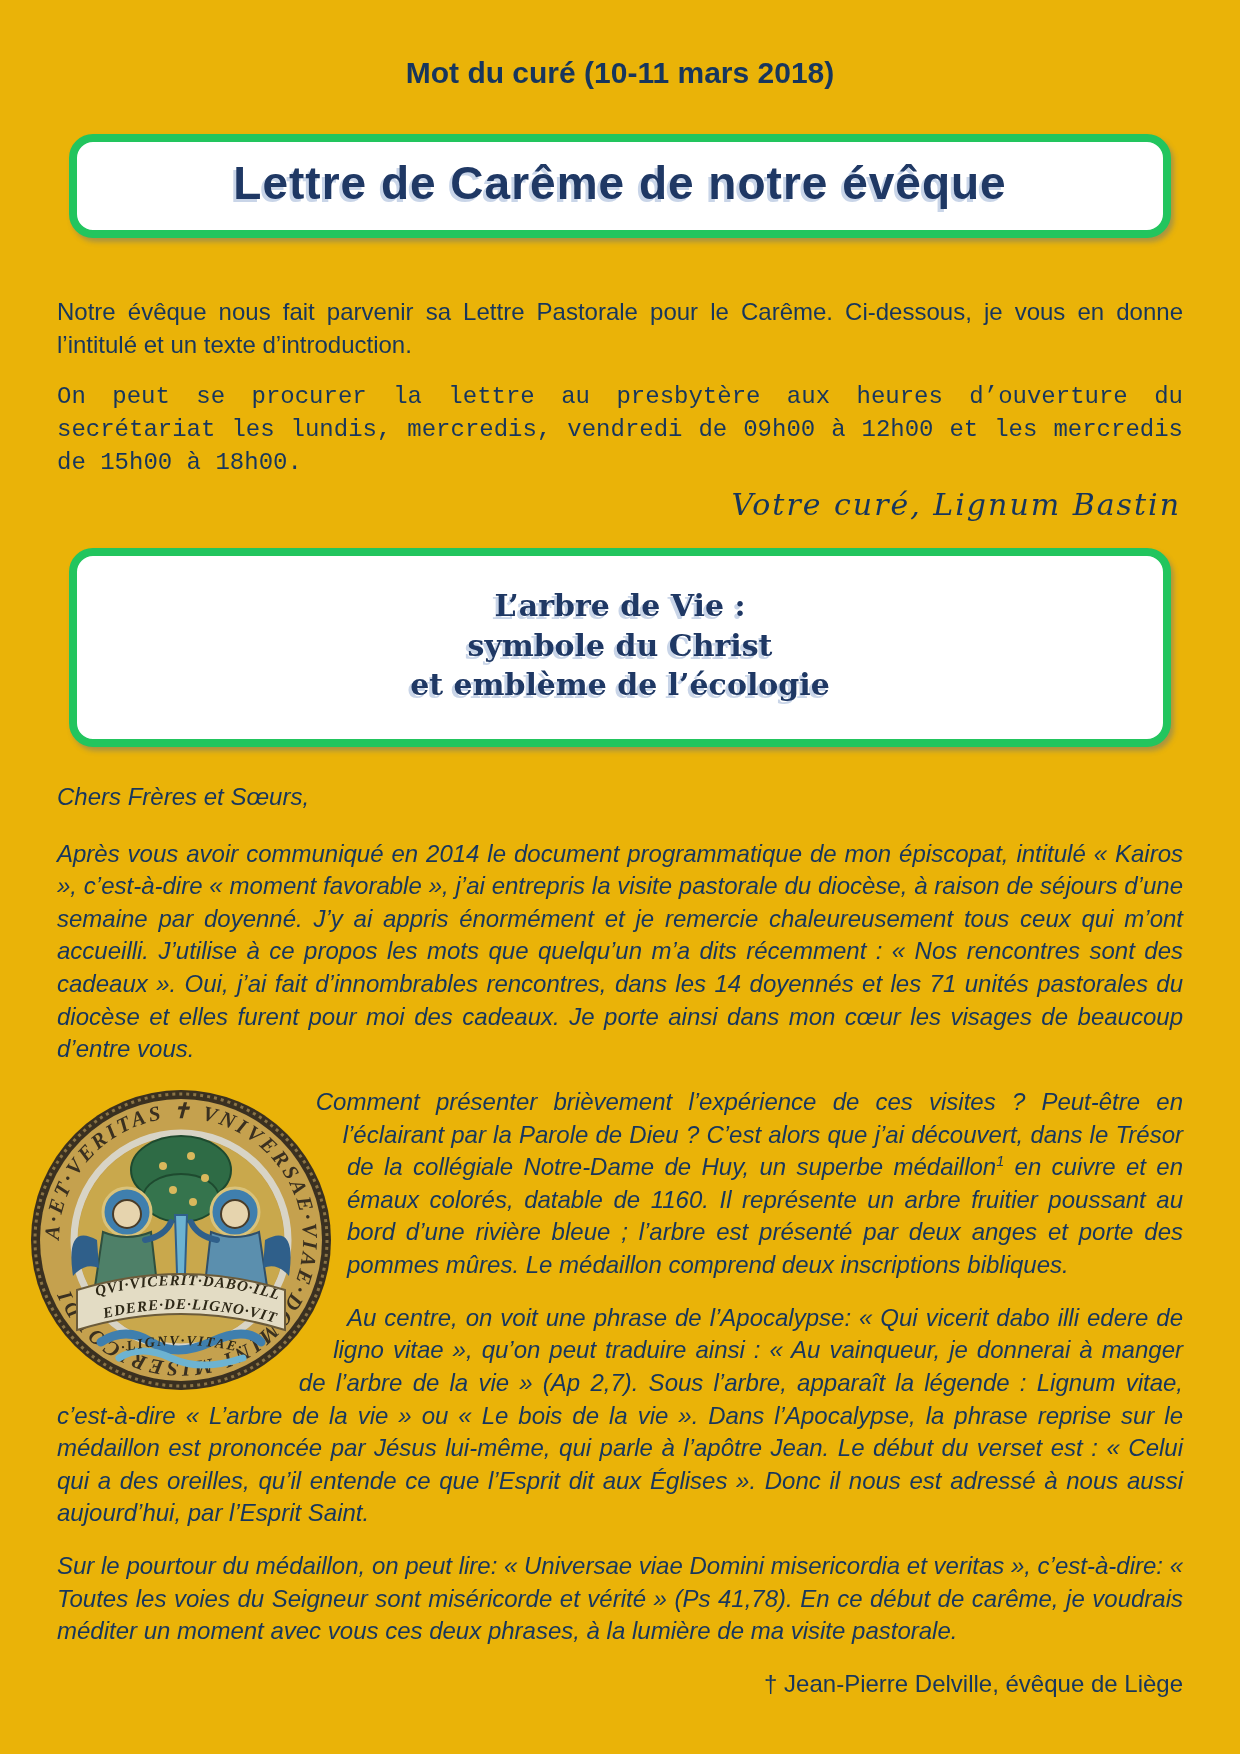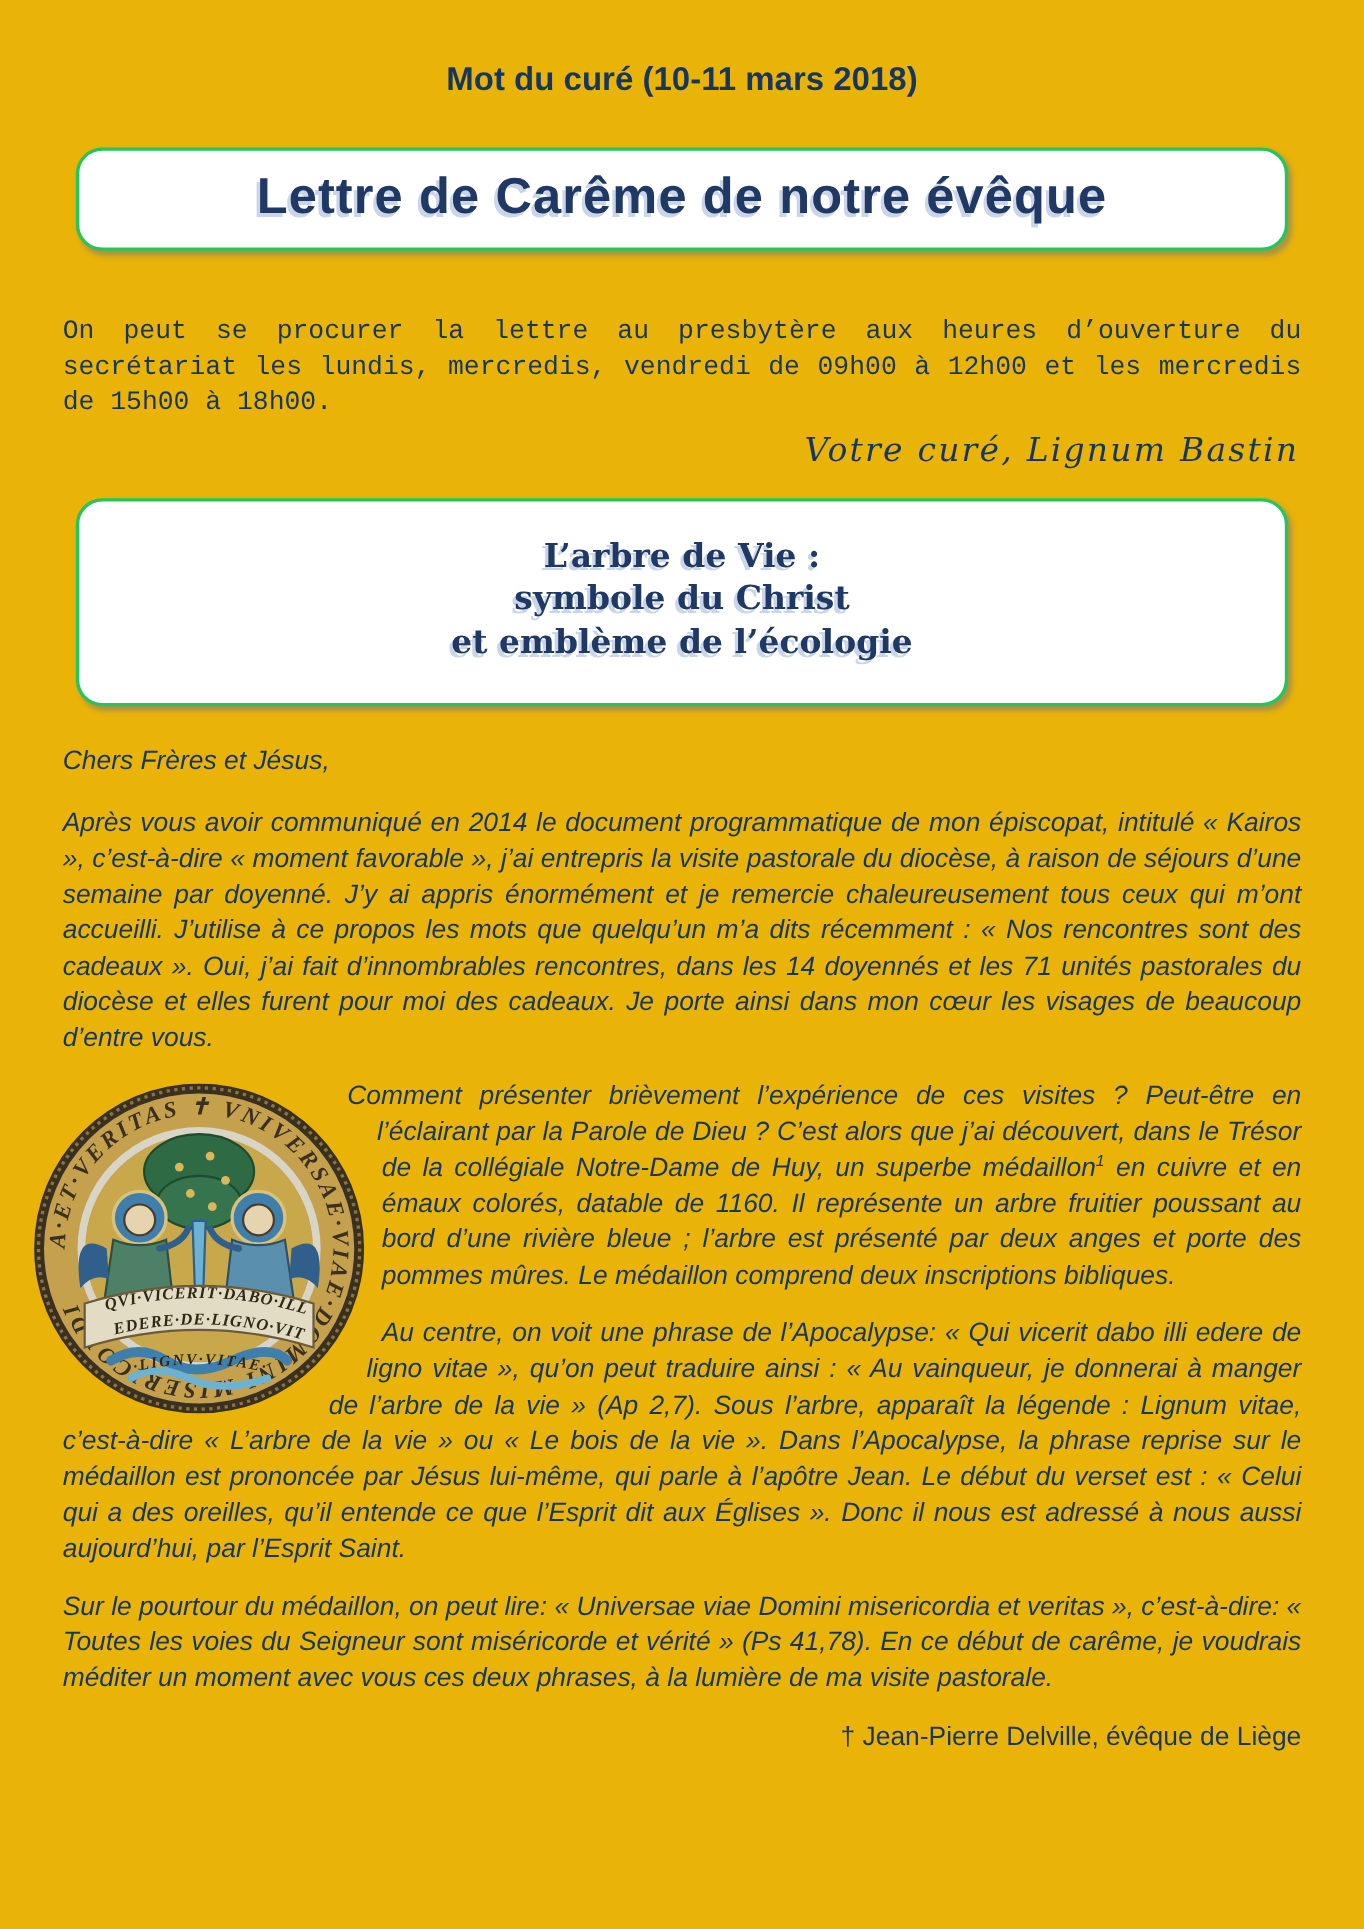"Lettre de Carême de notre" .banner { border: 3px solid #22c55e -> 8px solid #22c55e }
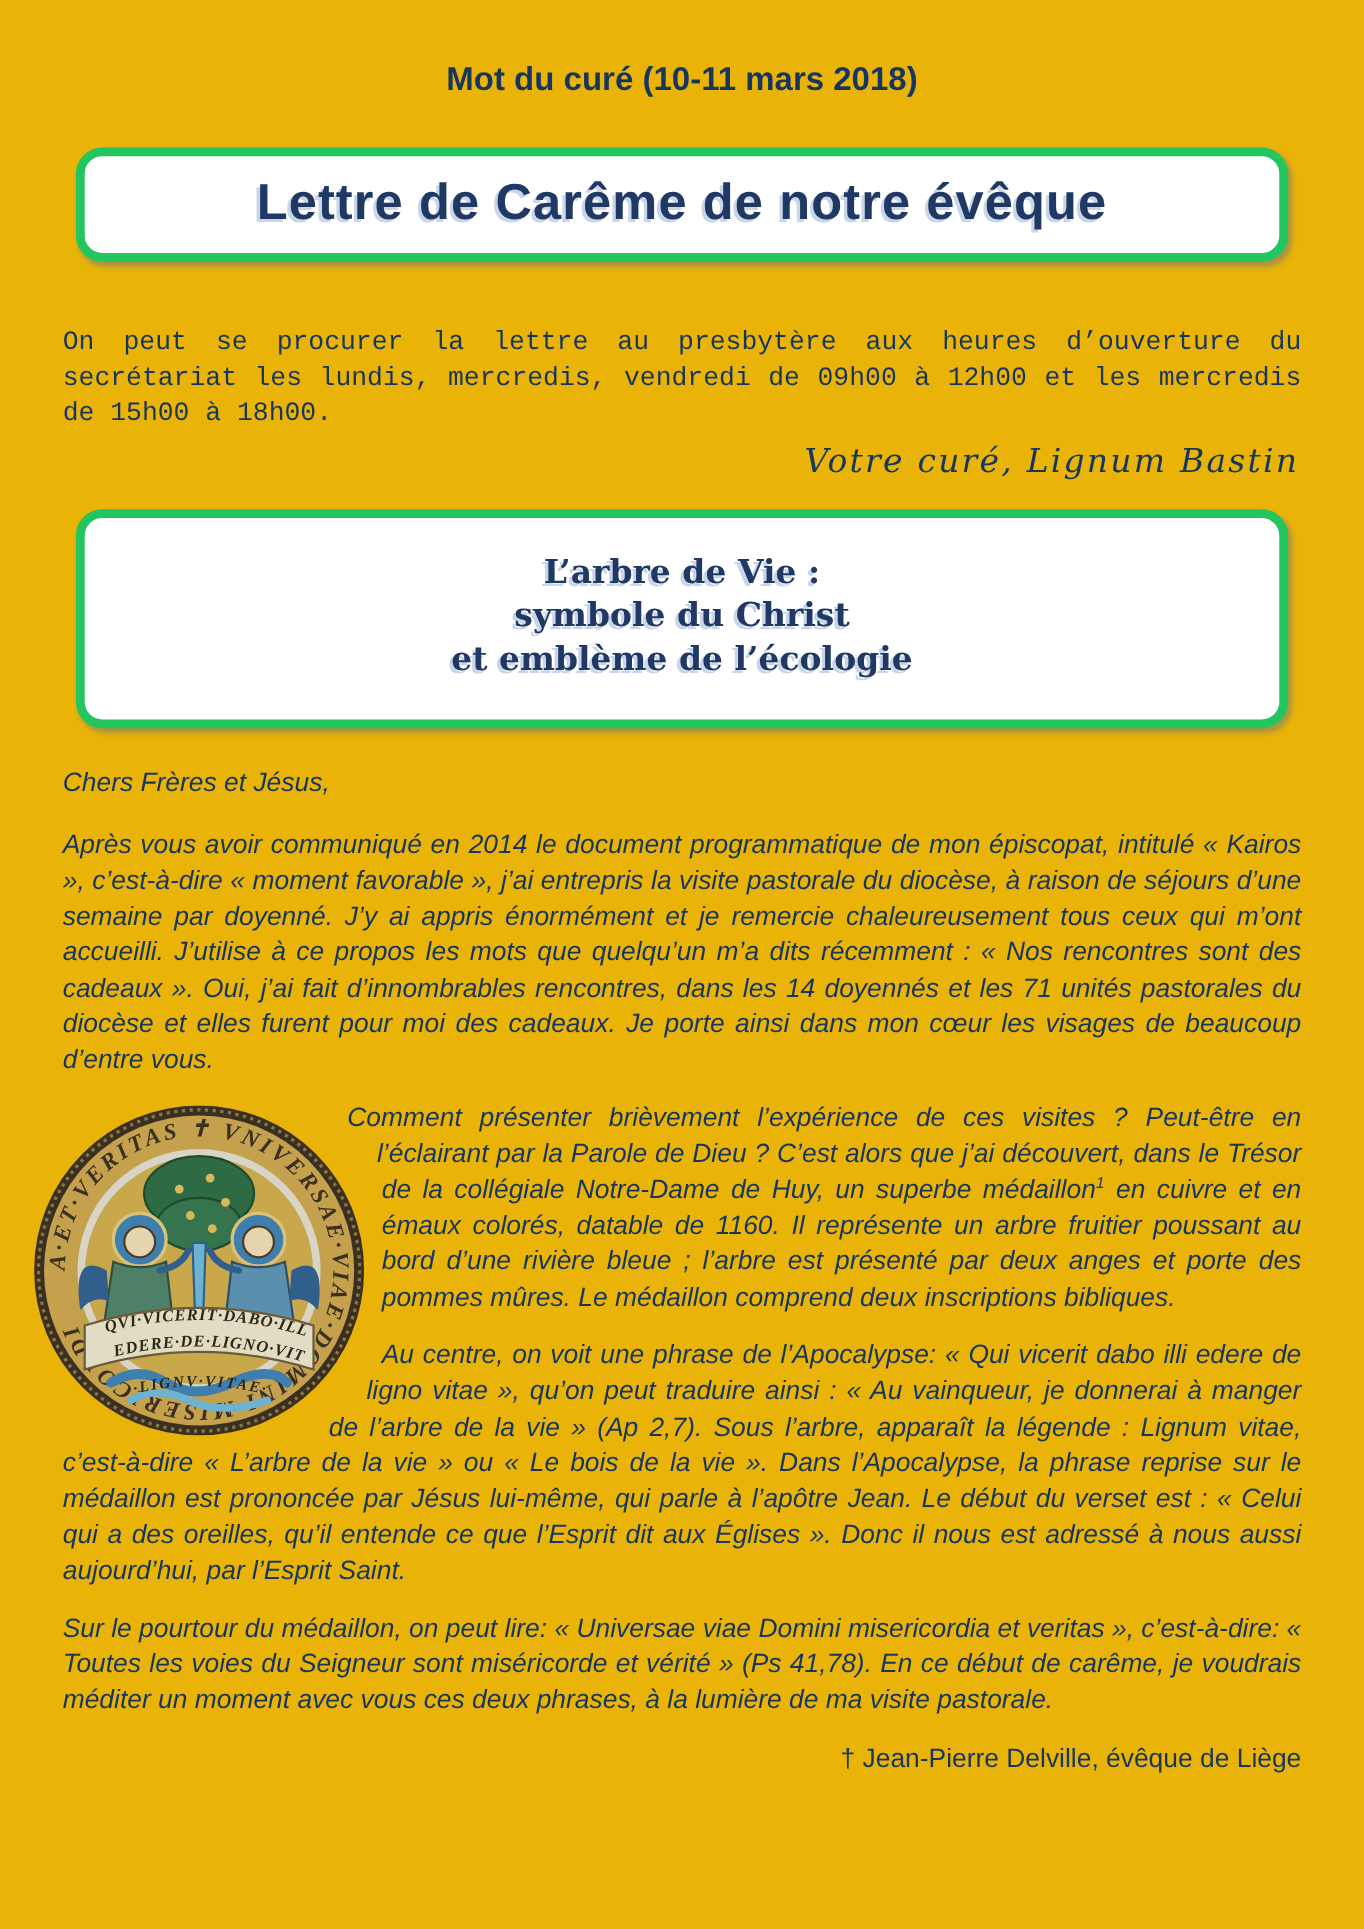"Notre évêque nous fait parvenir" p.body-p { html: none -> <p>Notre évêque nous fait parvenir sa Lettre Pastorale pour le Carême. Ci-dessous, je vous en donne l’intitulé et un texte d’introduction.</p> }
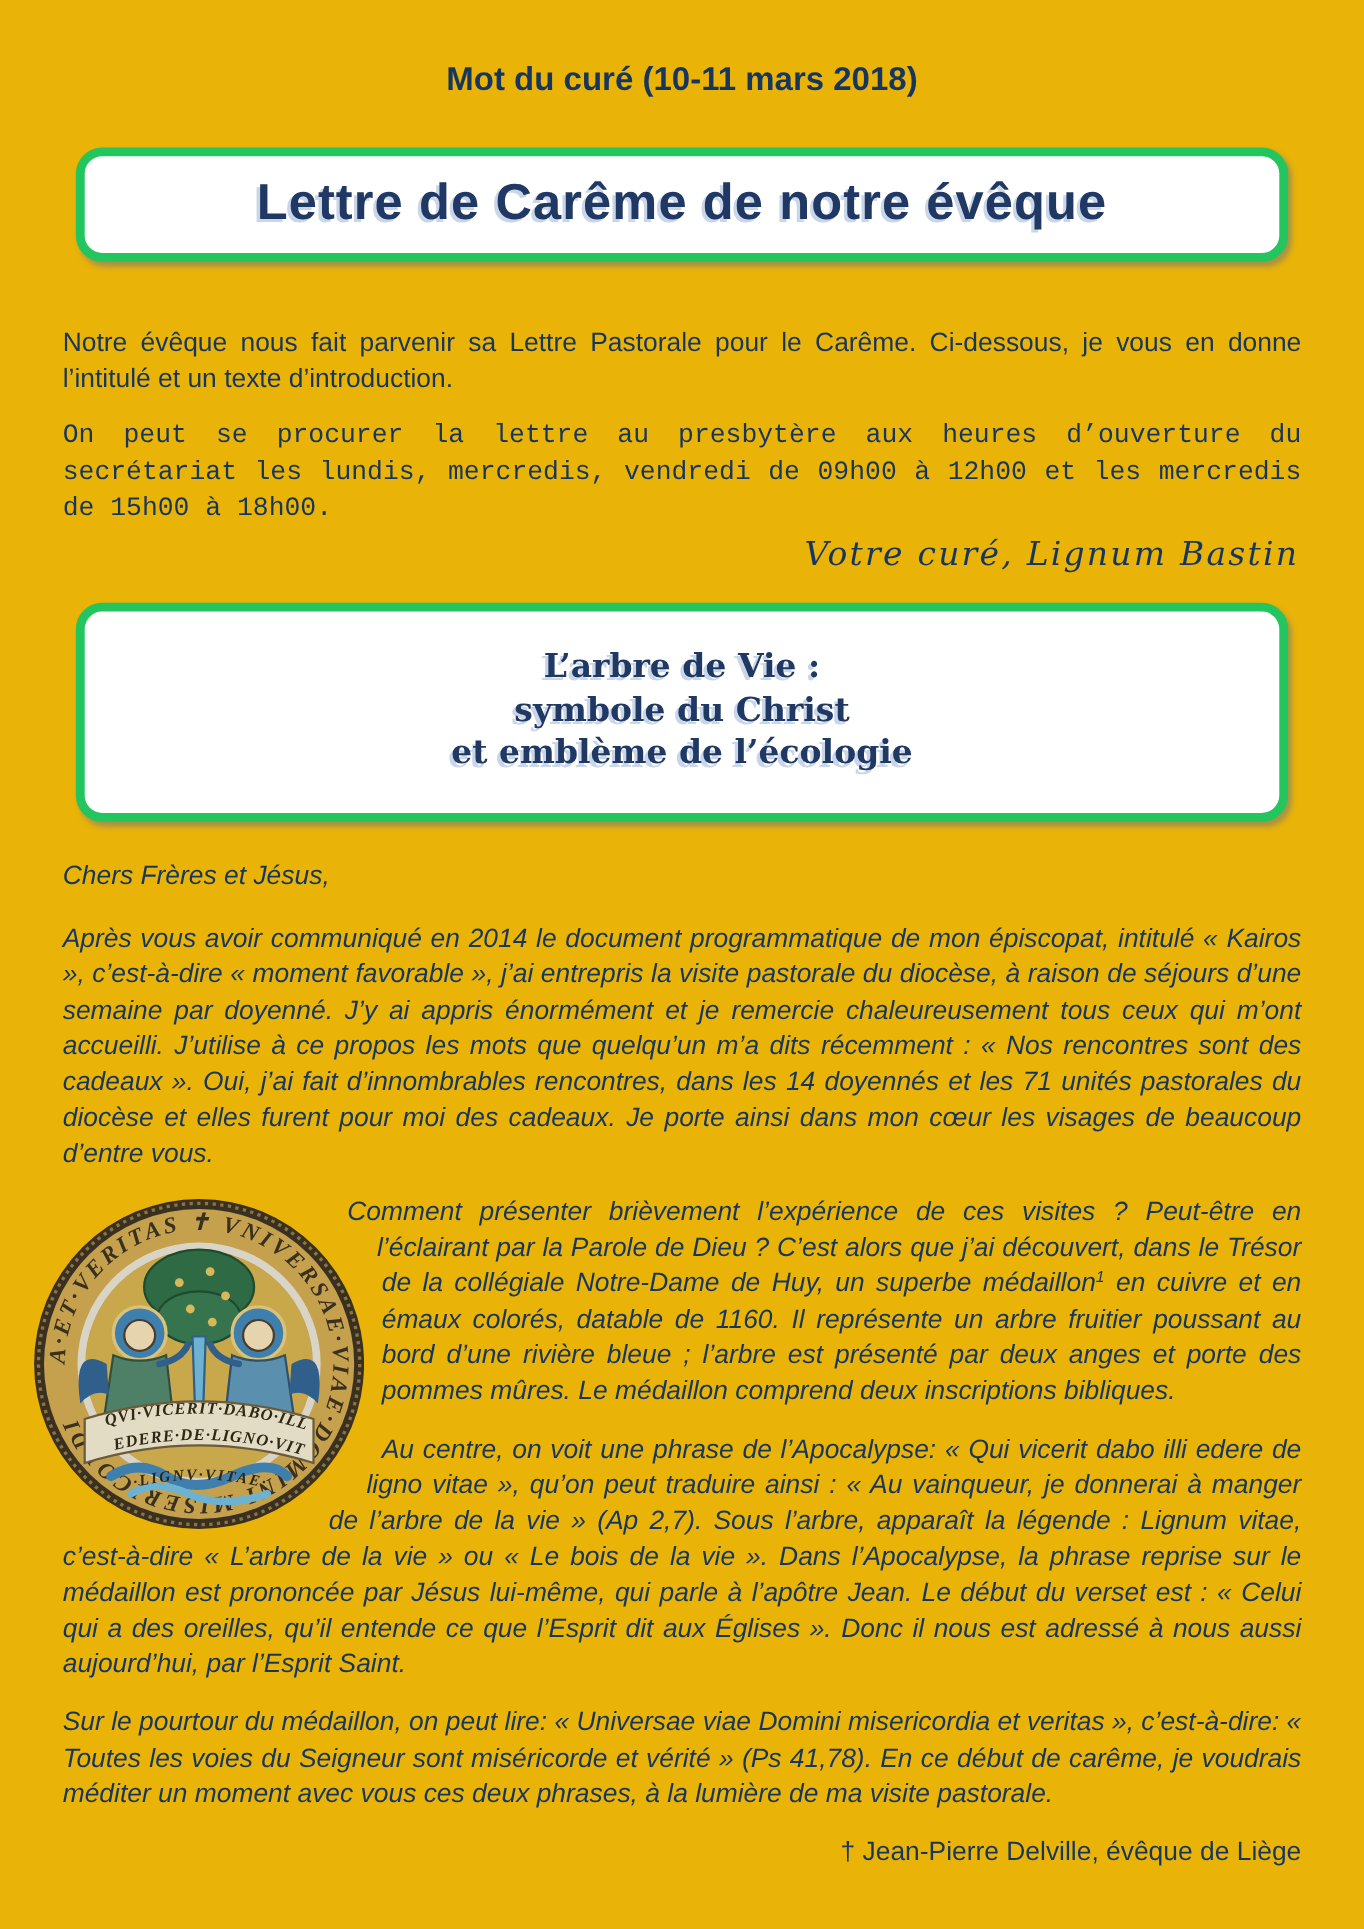"Chers Frères et Jésus," p.body-p { text: Jésus -> Sœurs }
